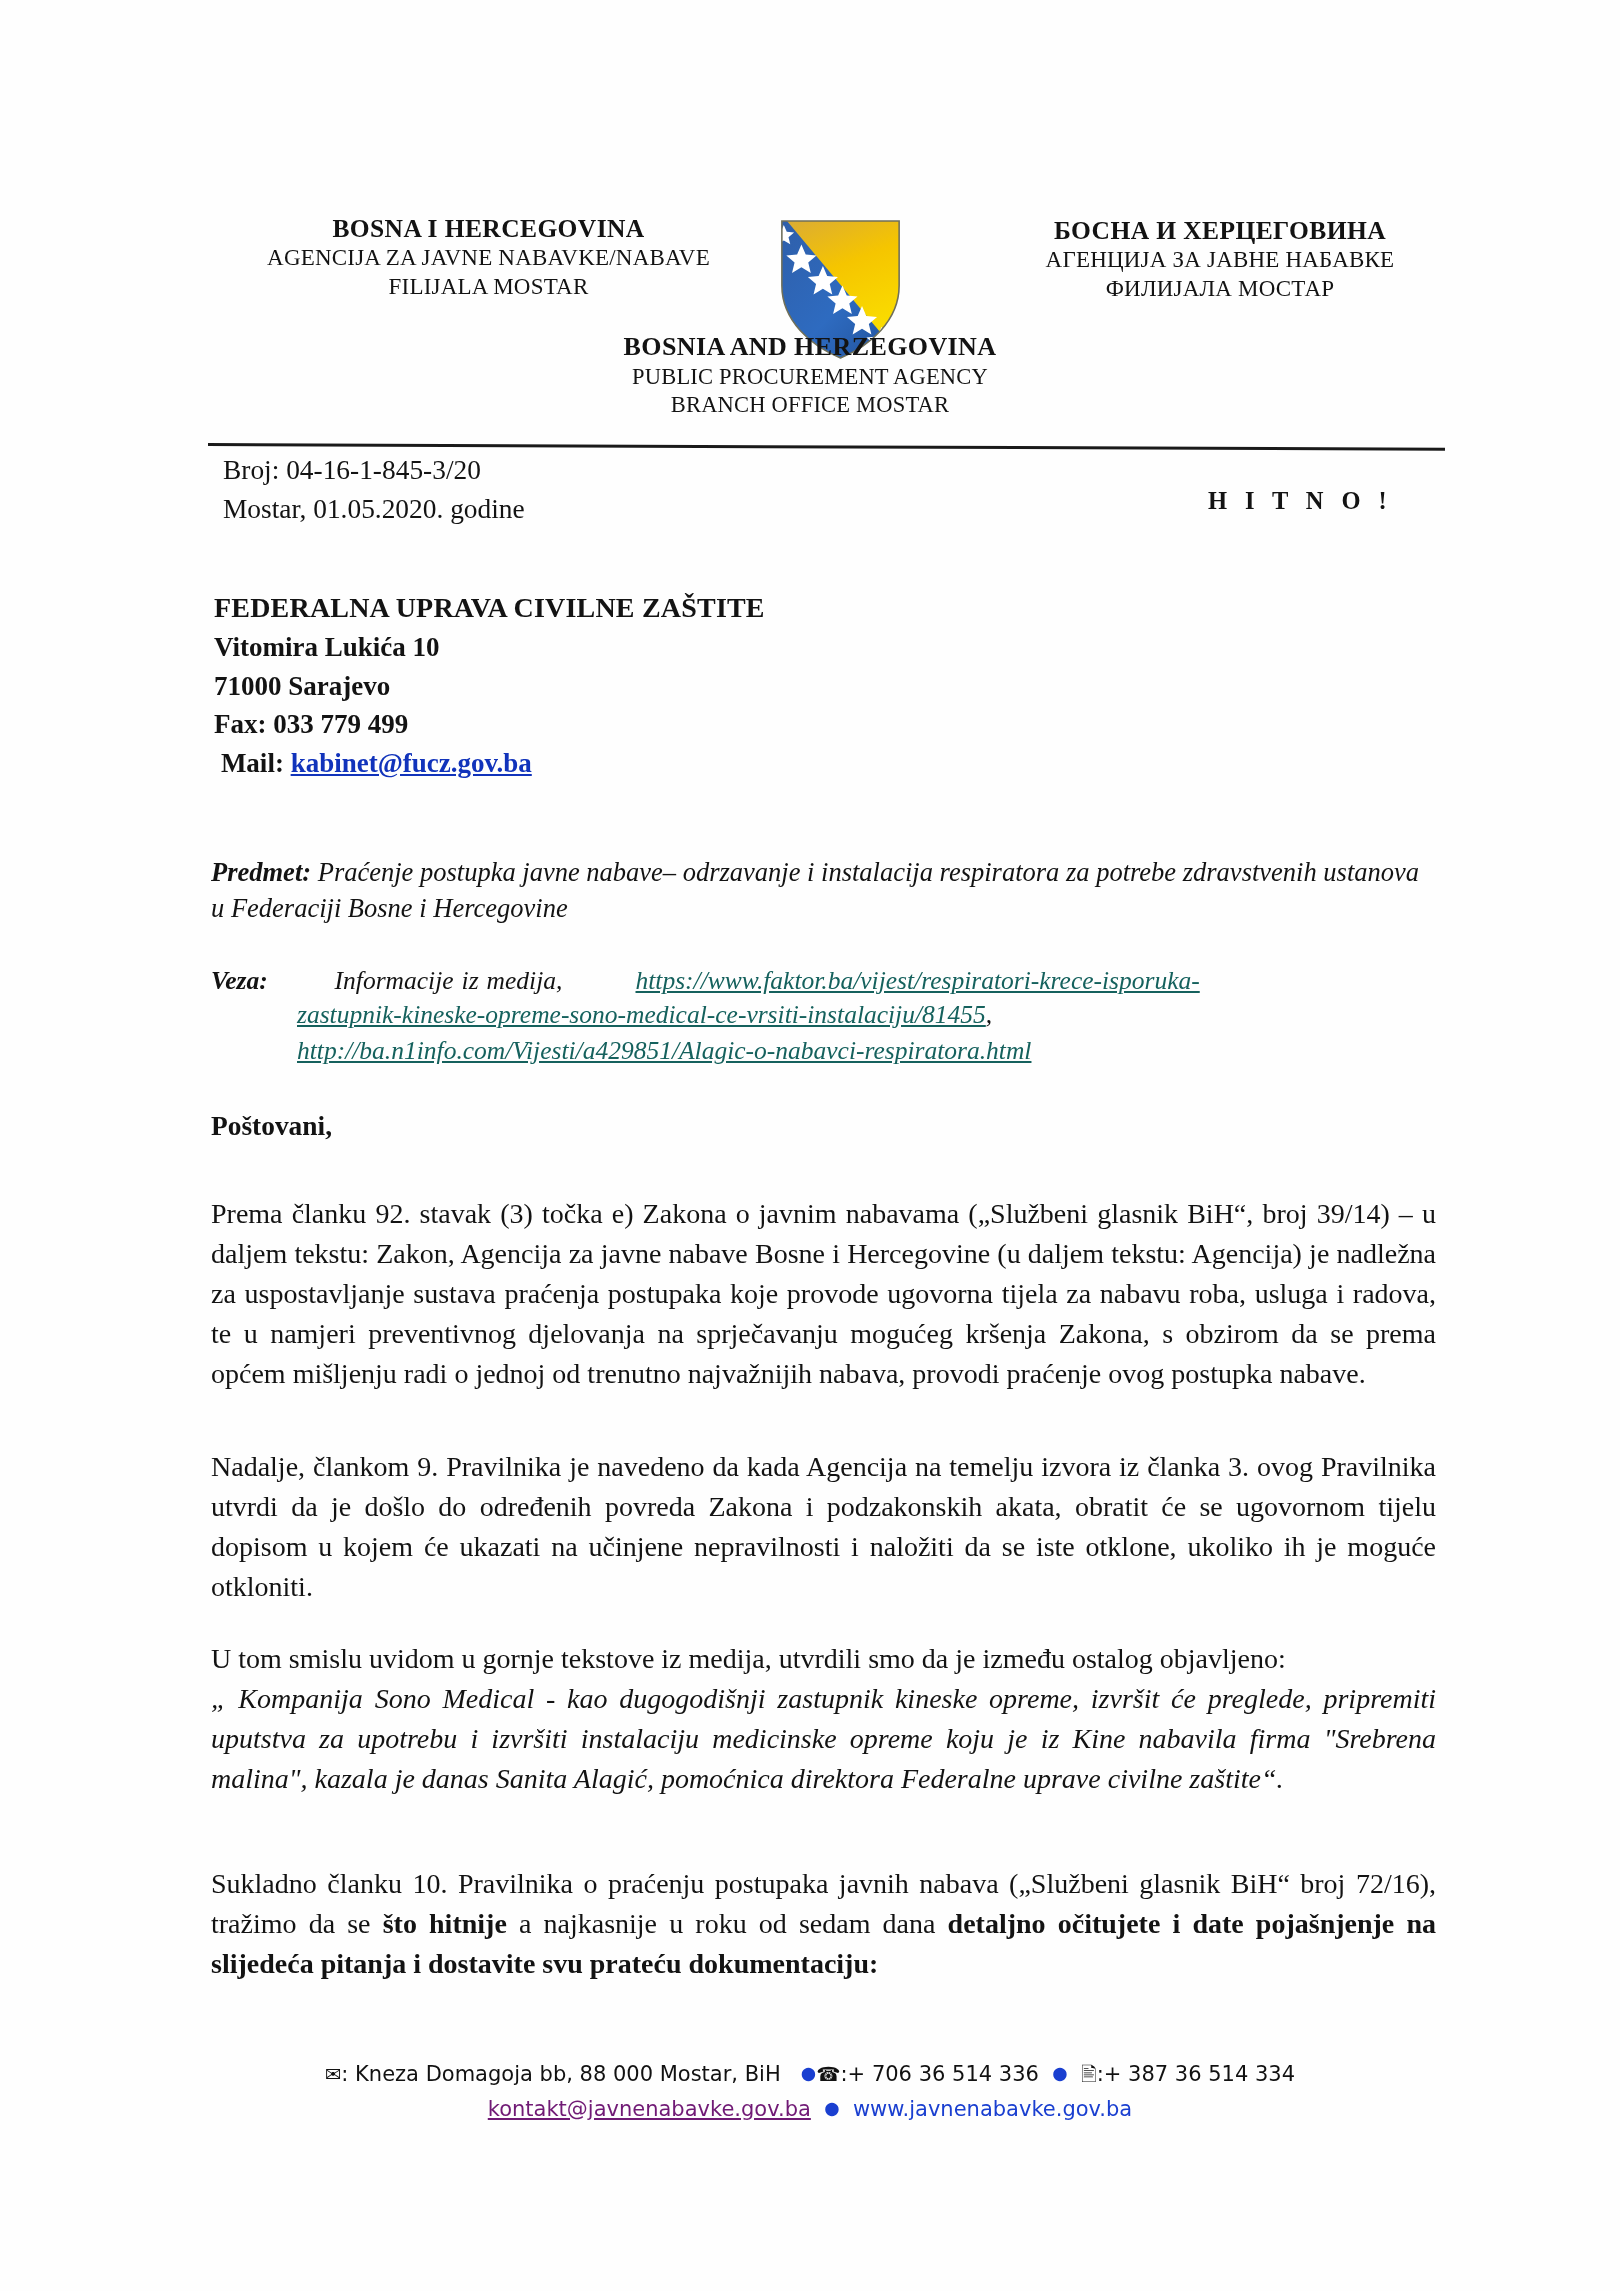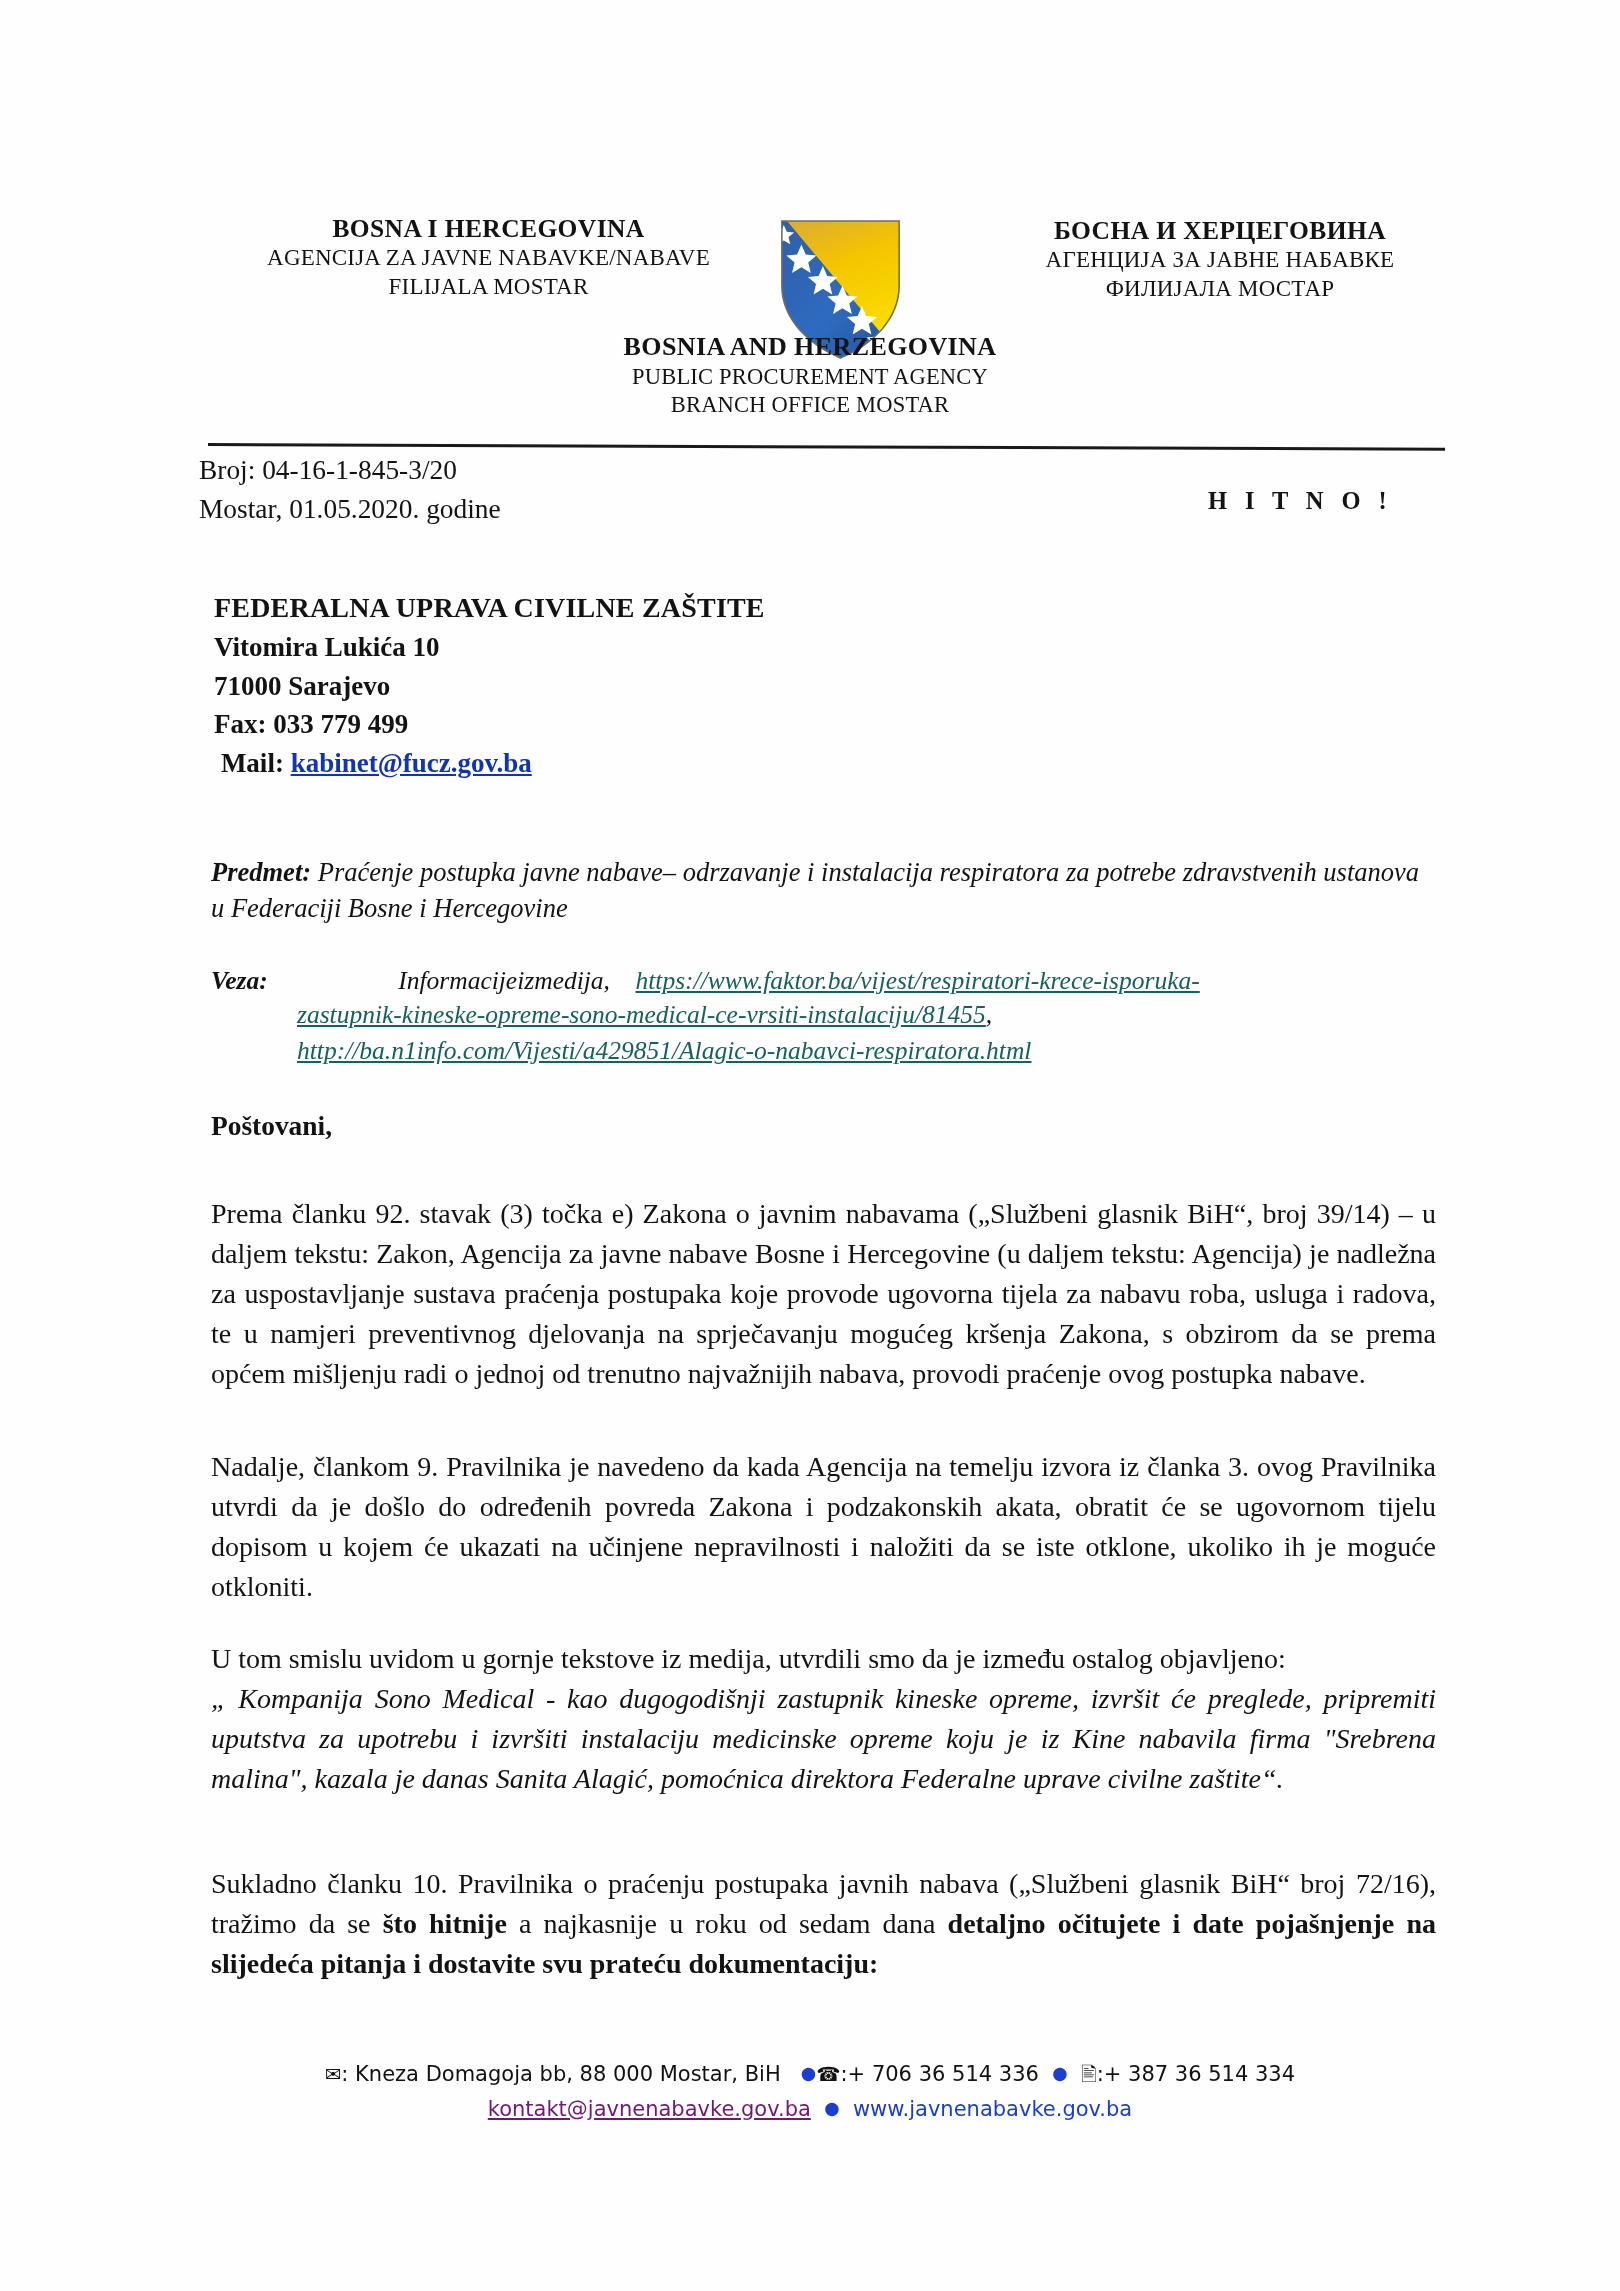"Broj: 04-16-1-845-3/20" .refblock { left: 199px -> 223px }
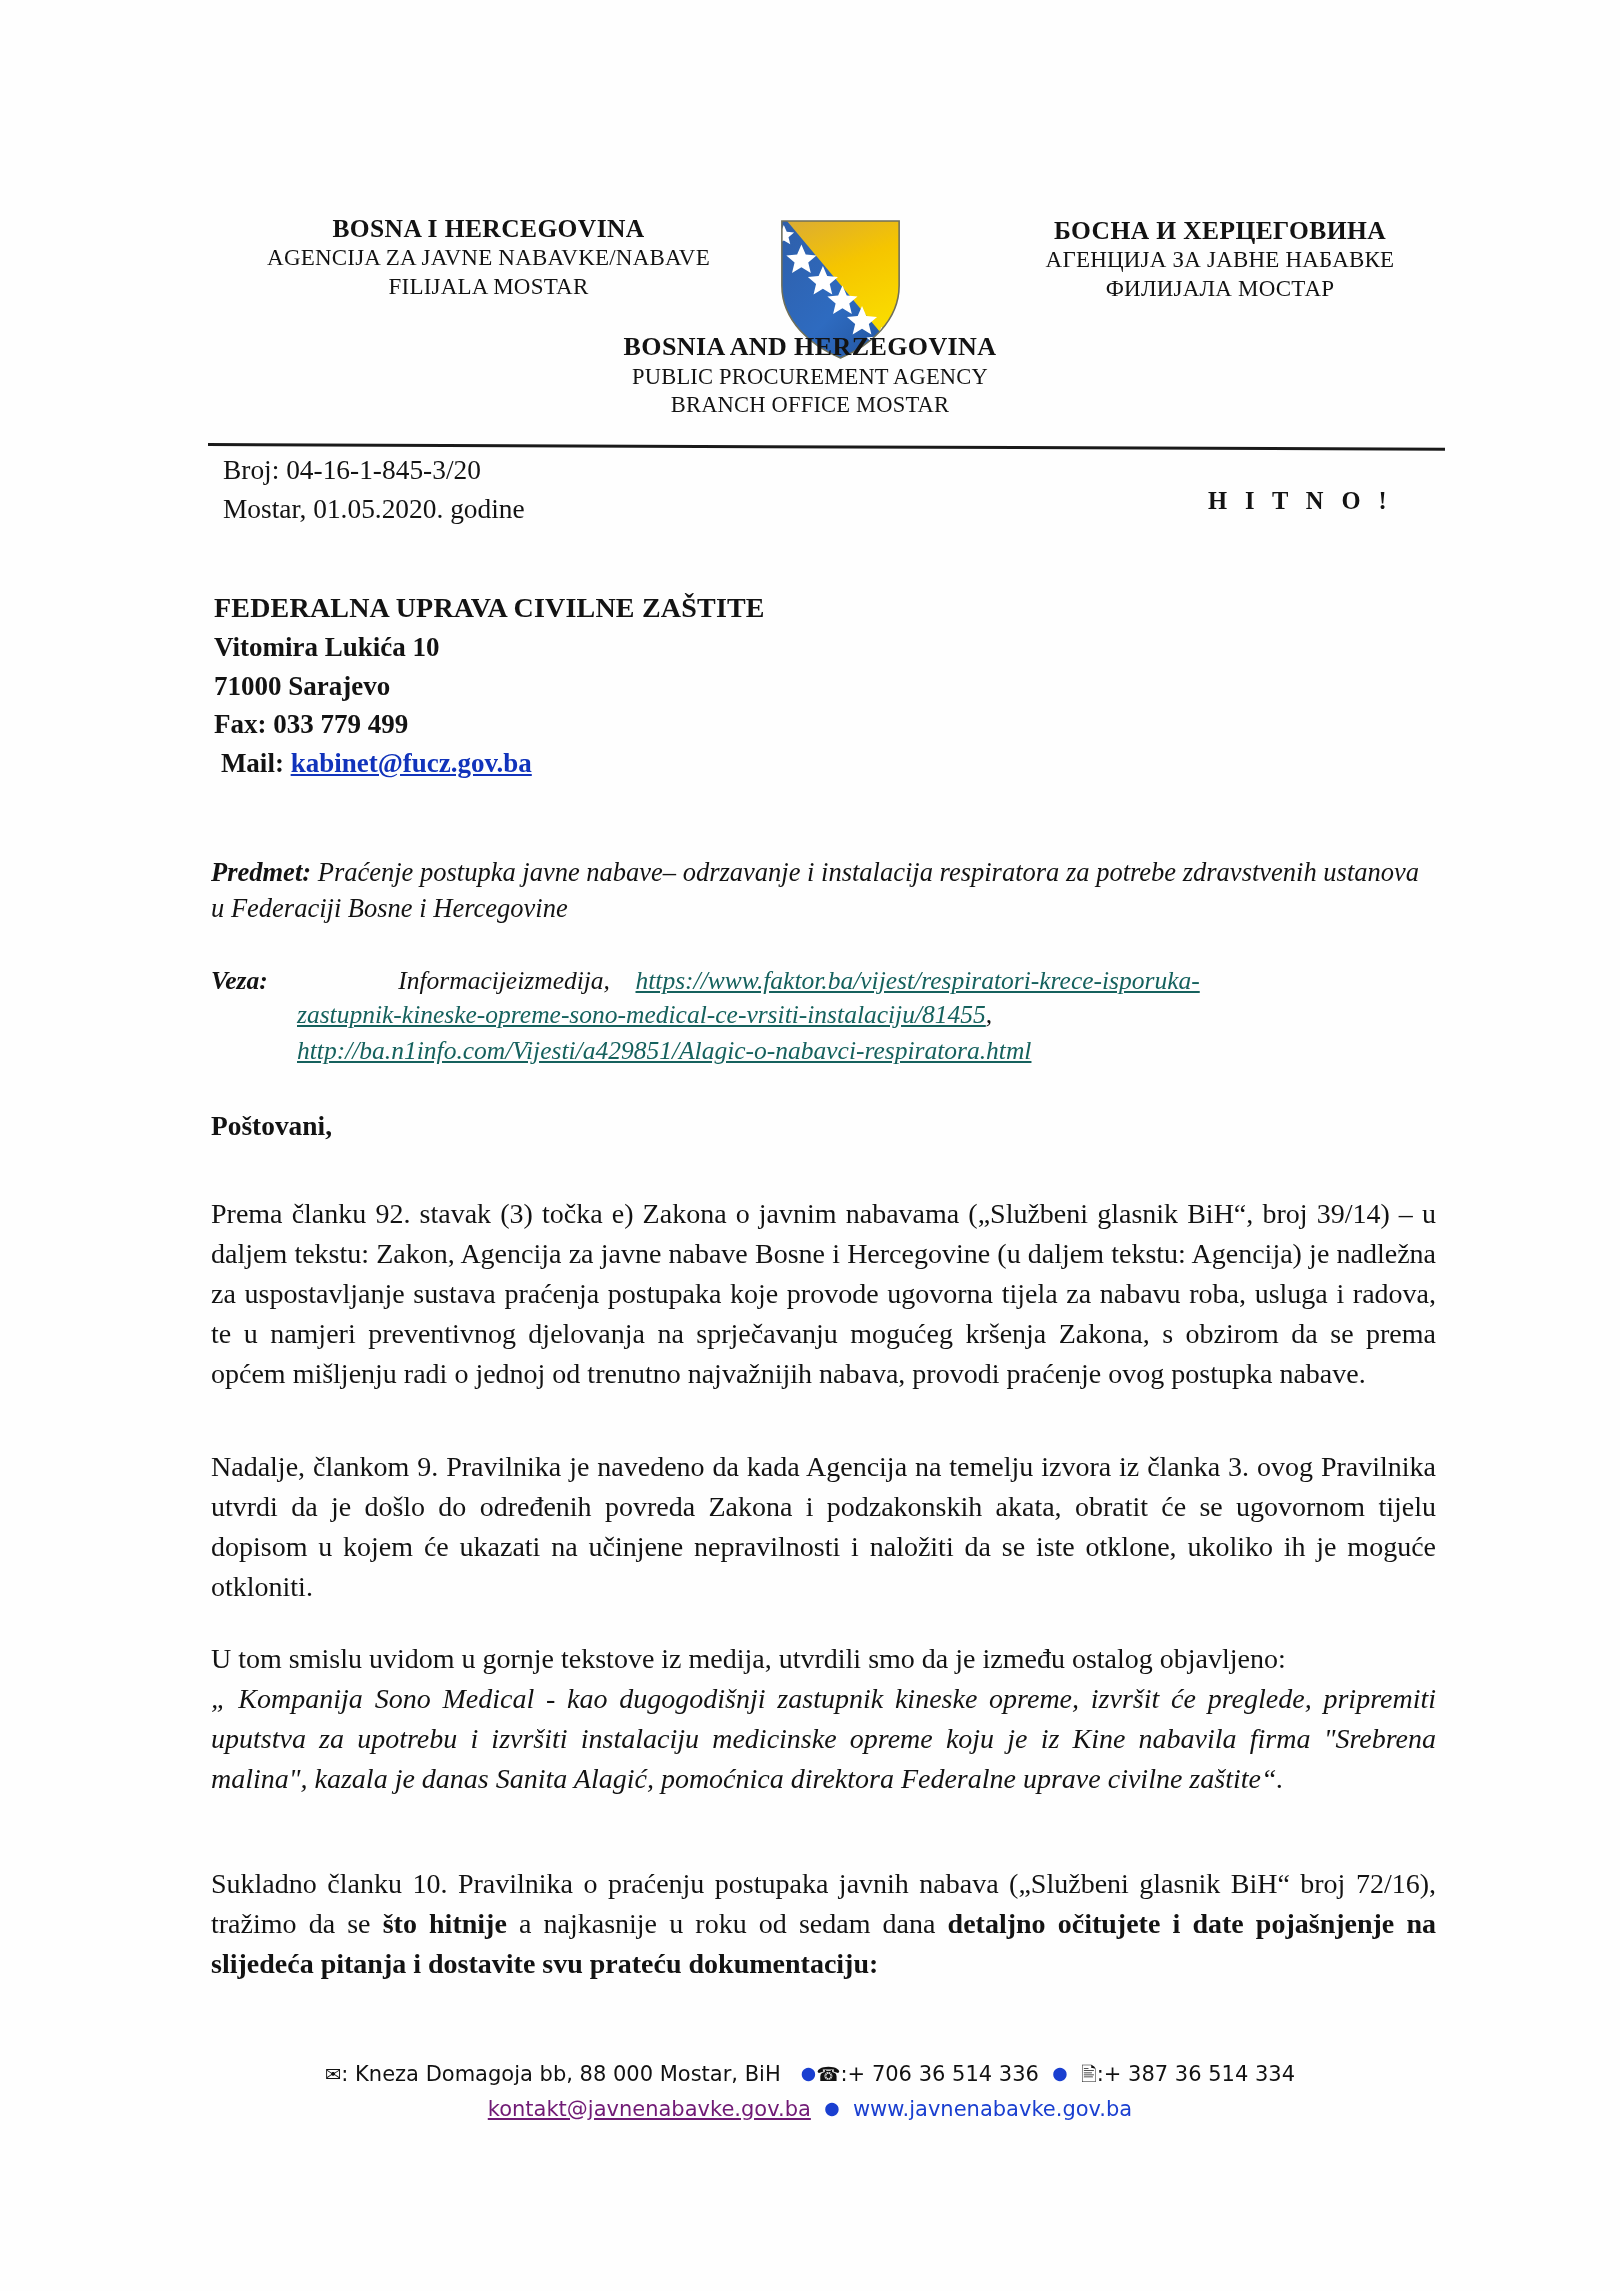"Informacije" .veza .lead { gap: none -> 8px; justify-content: flex-end -> center }
